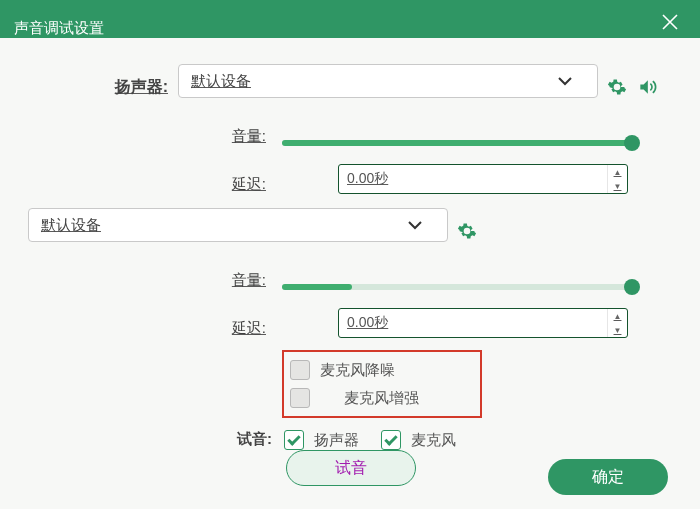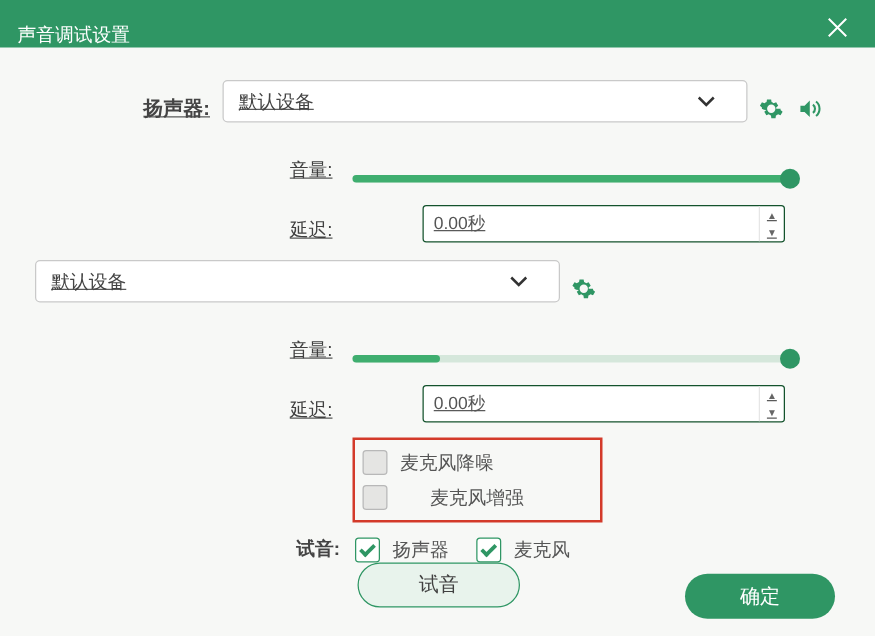"试音" .btn-test { color: #404040 -> #a21caf }
